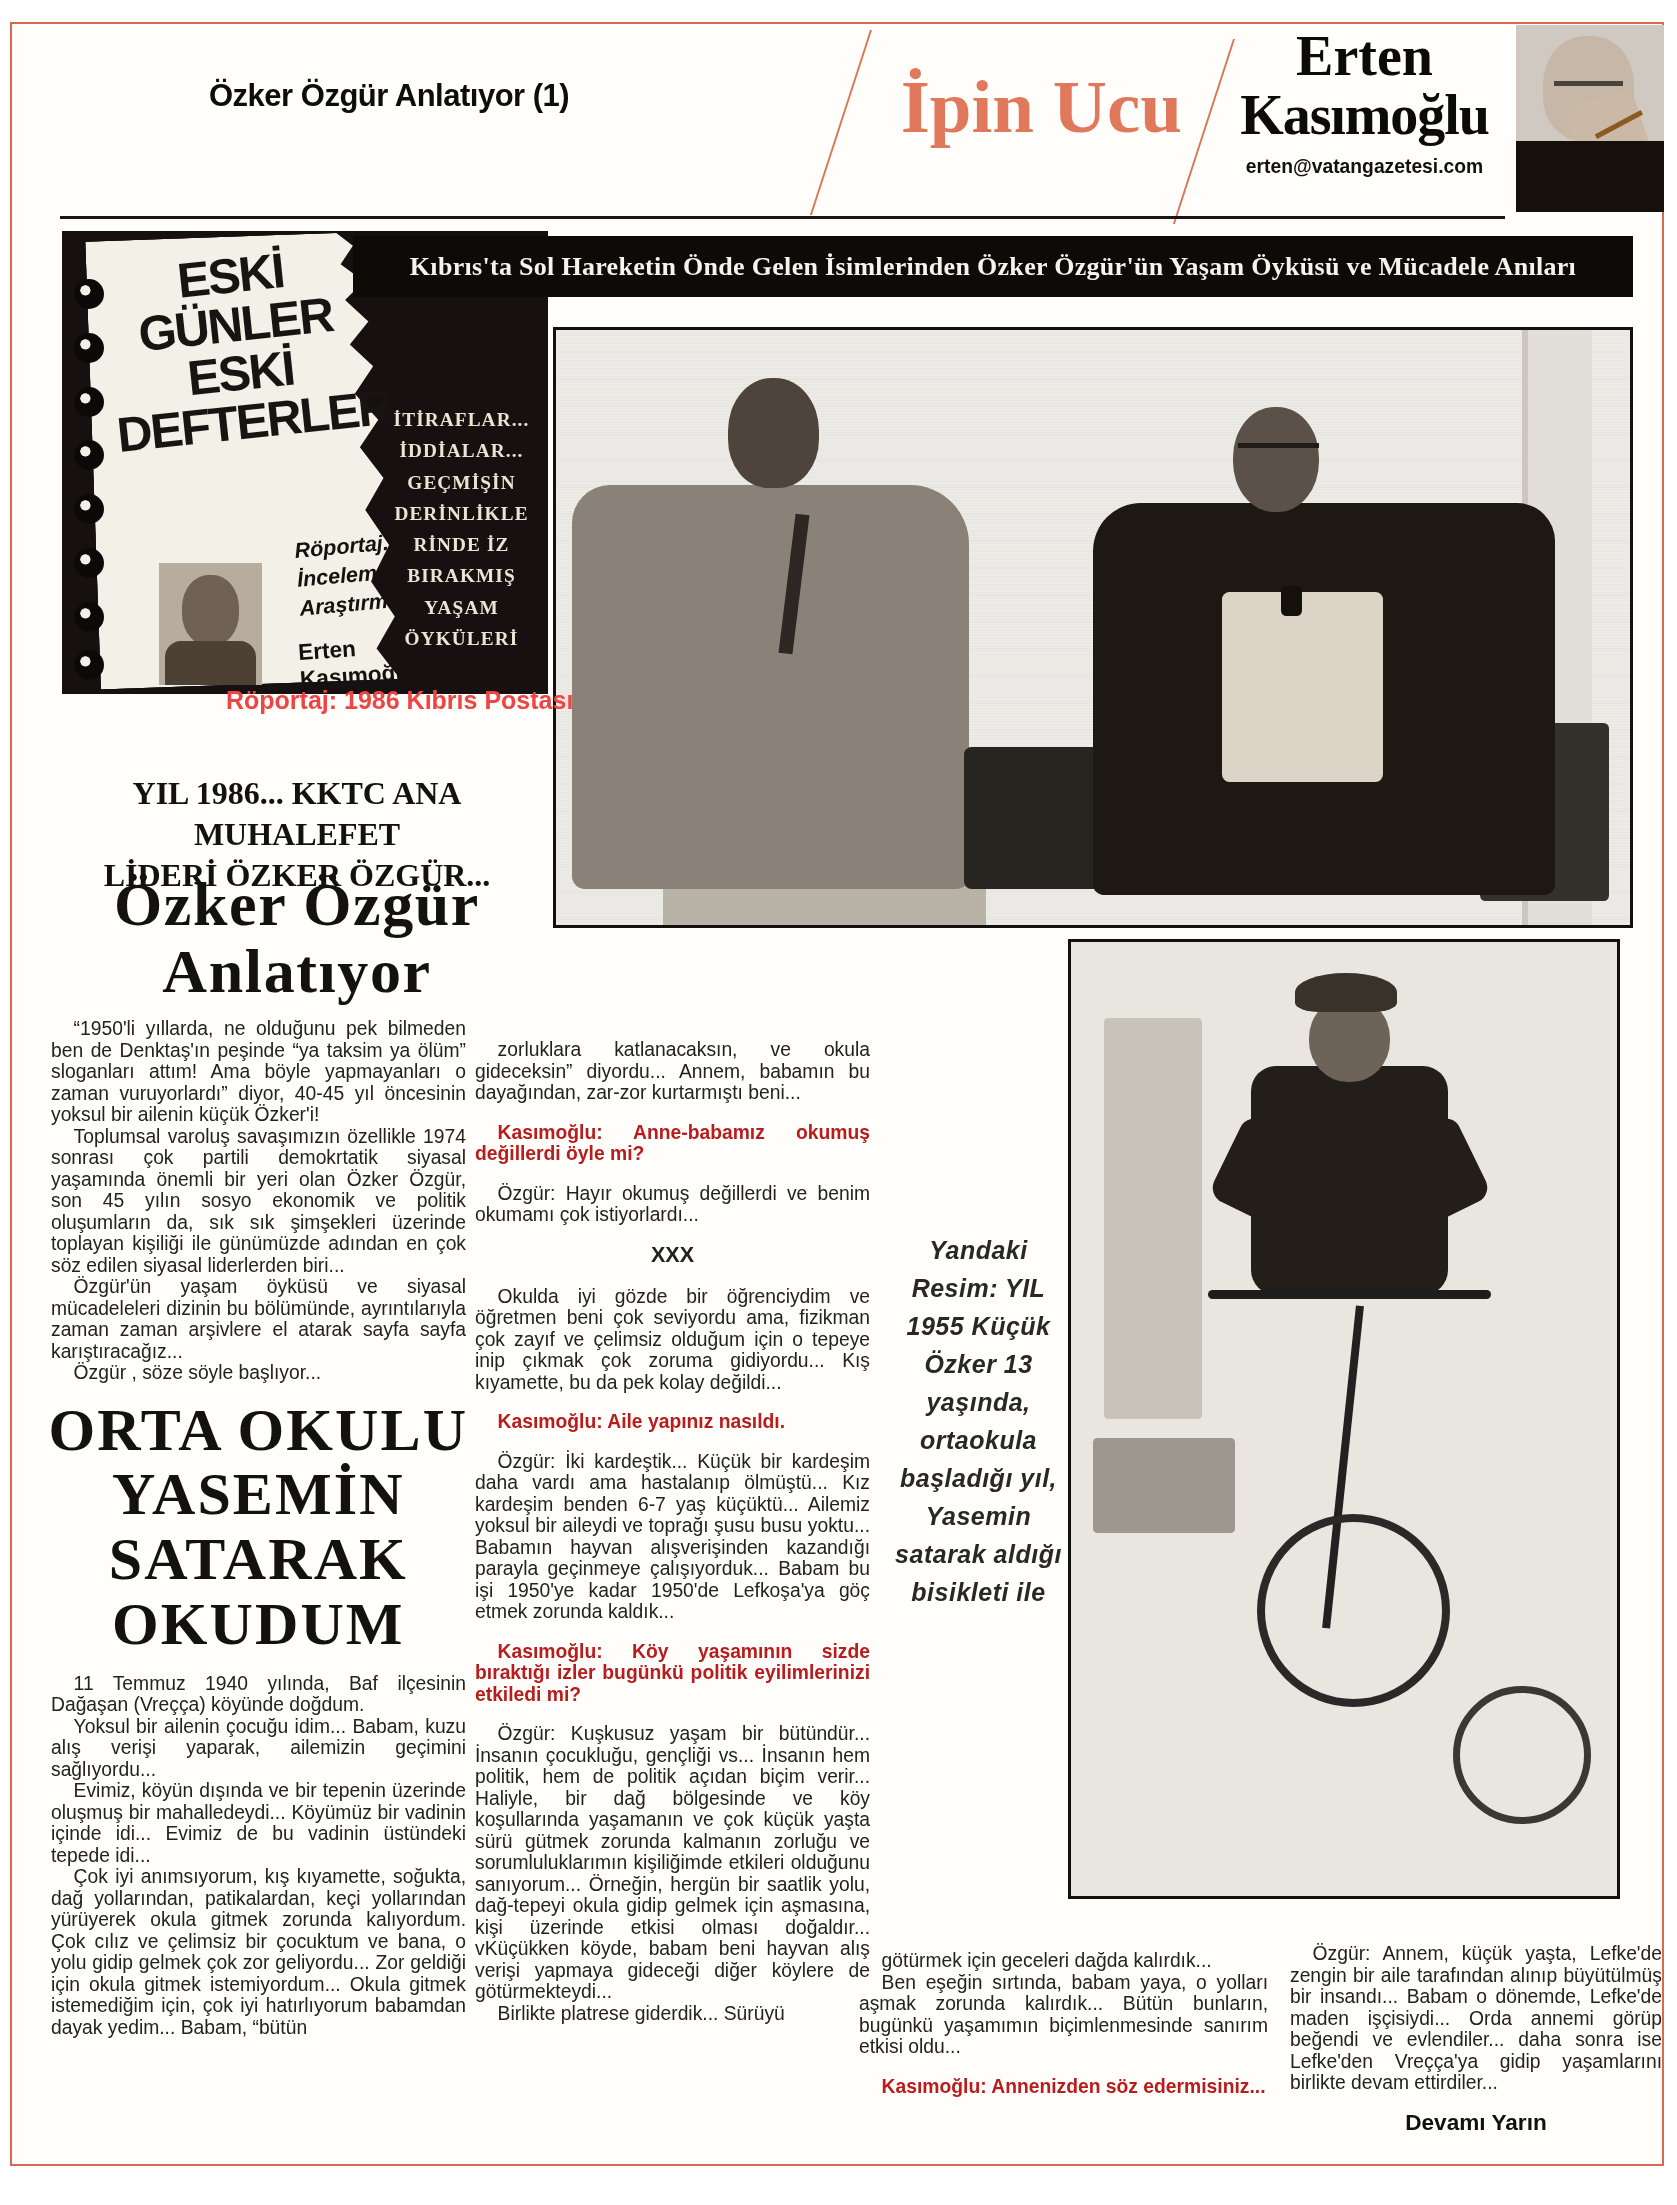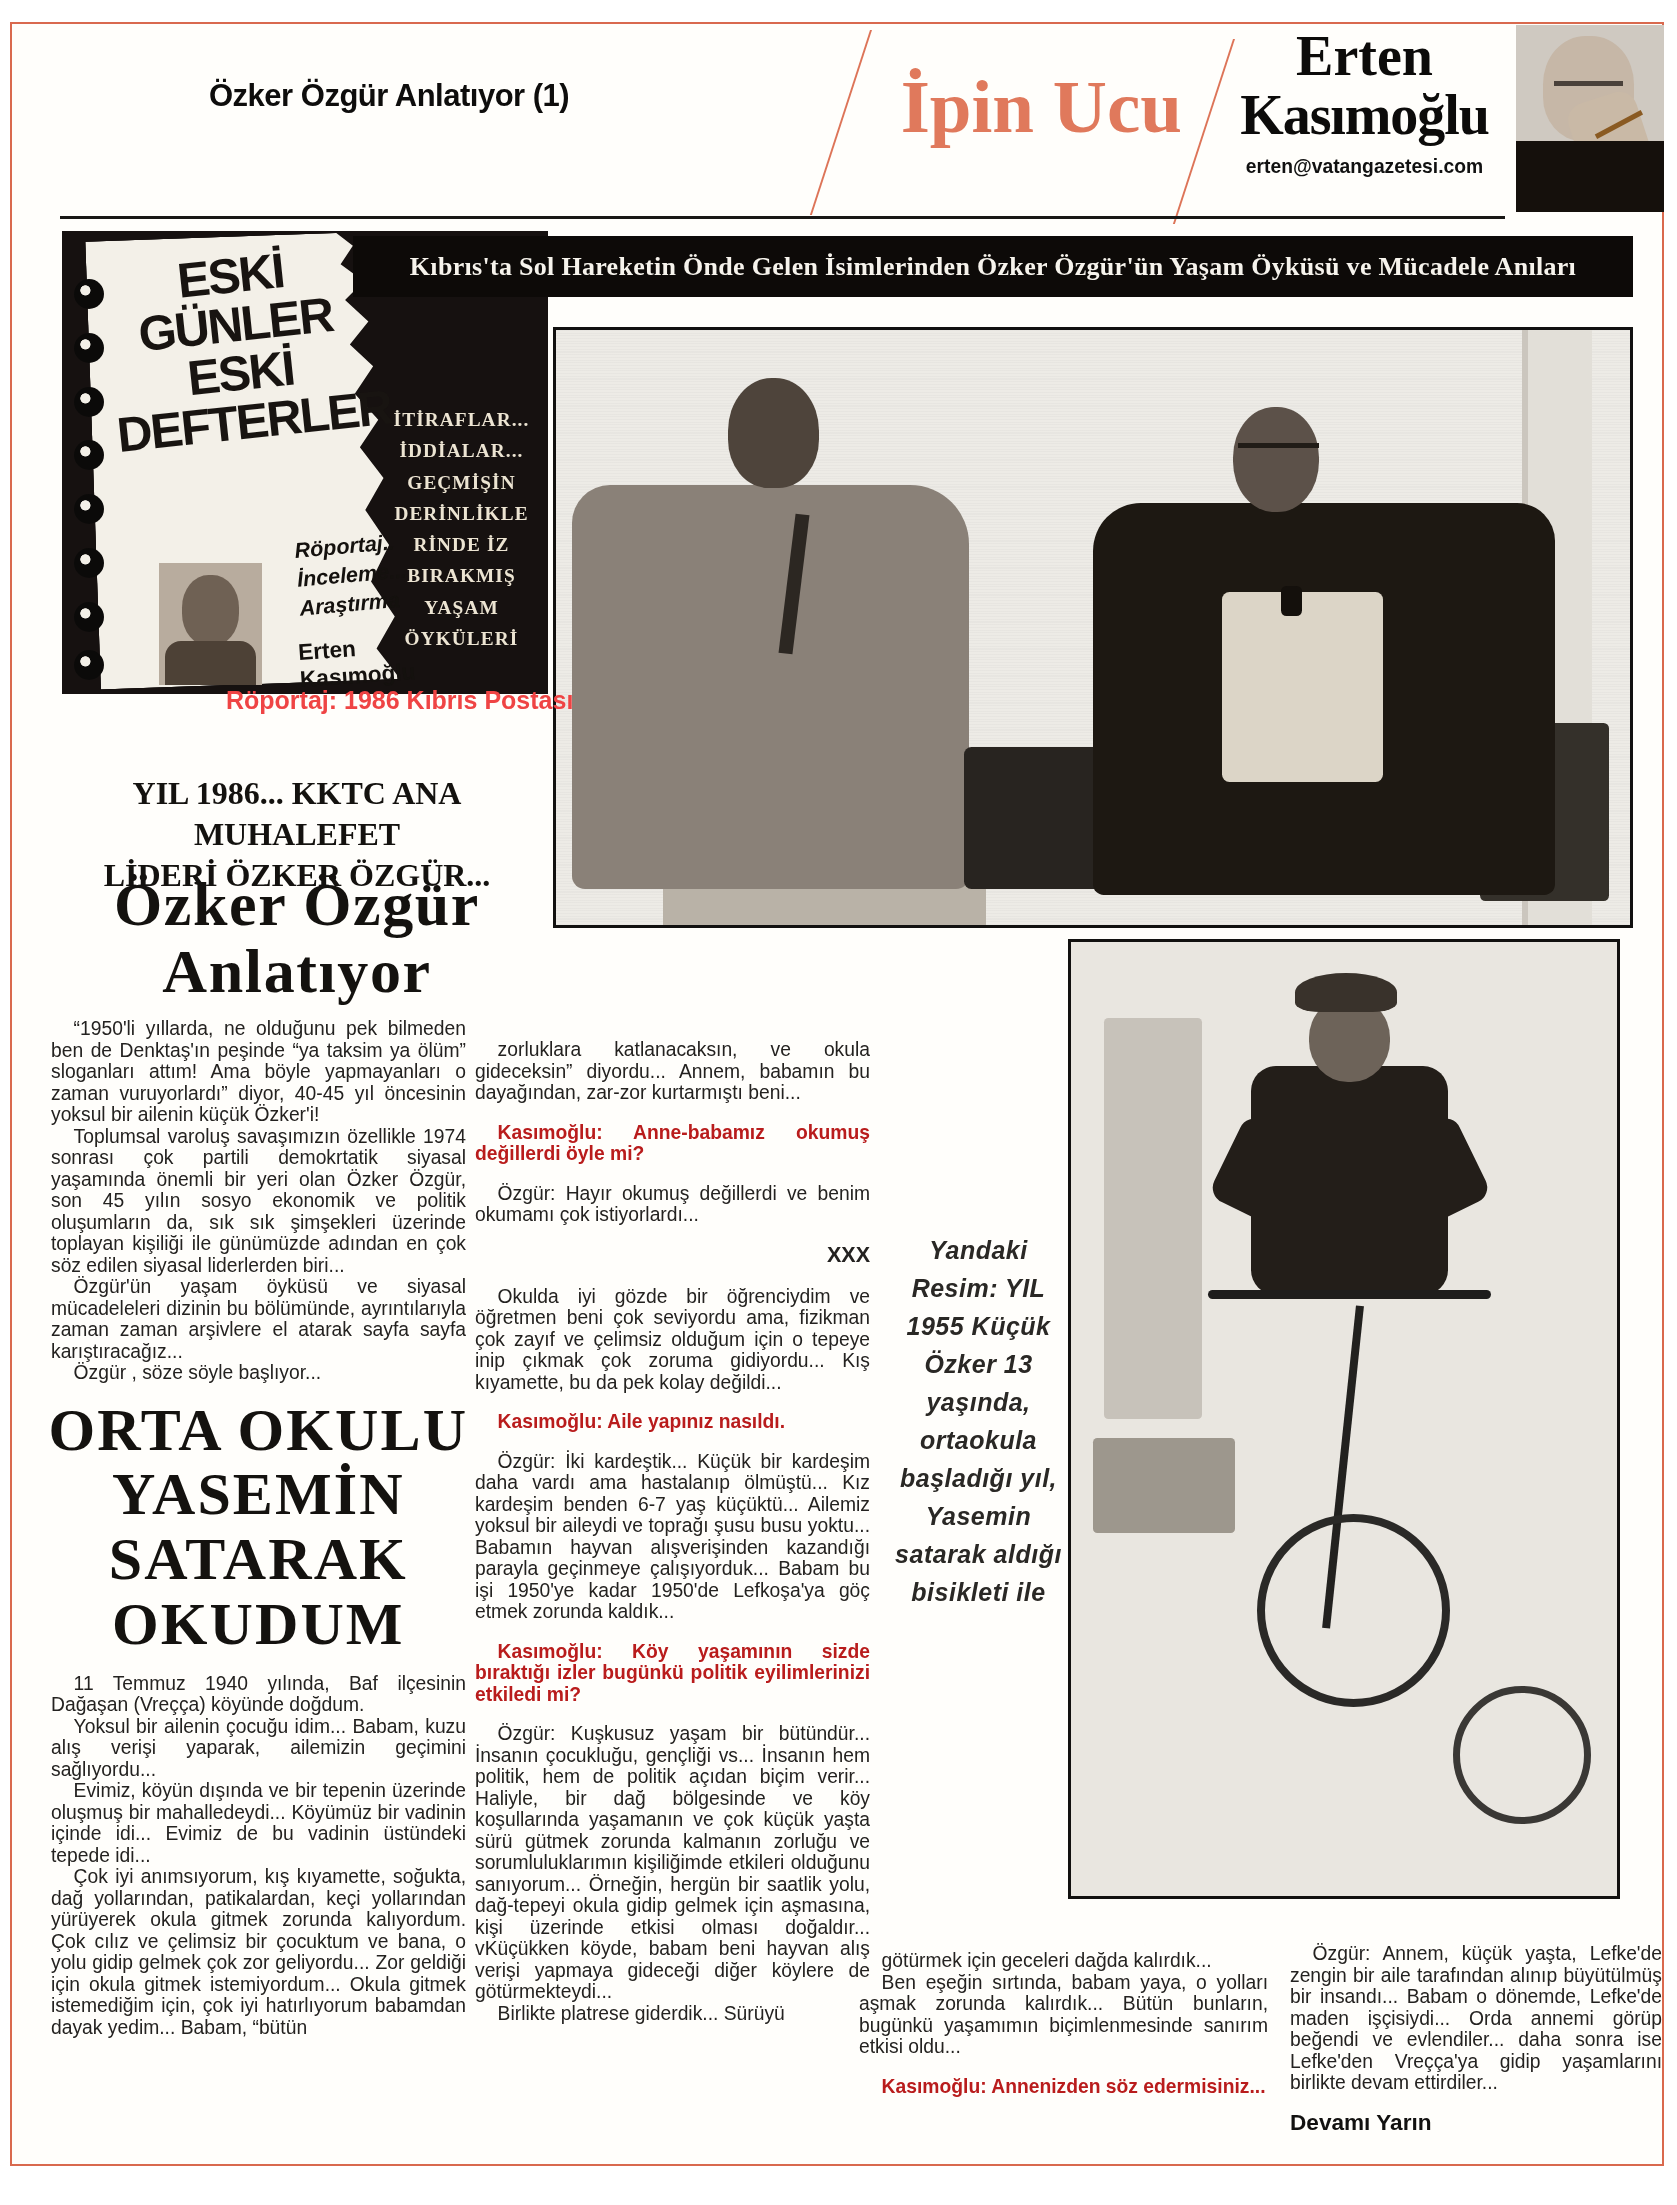"XXX" .xxx { text-align: right -> center }
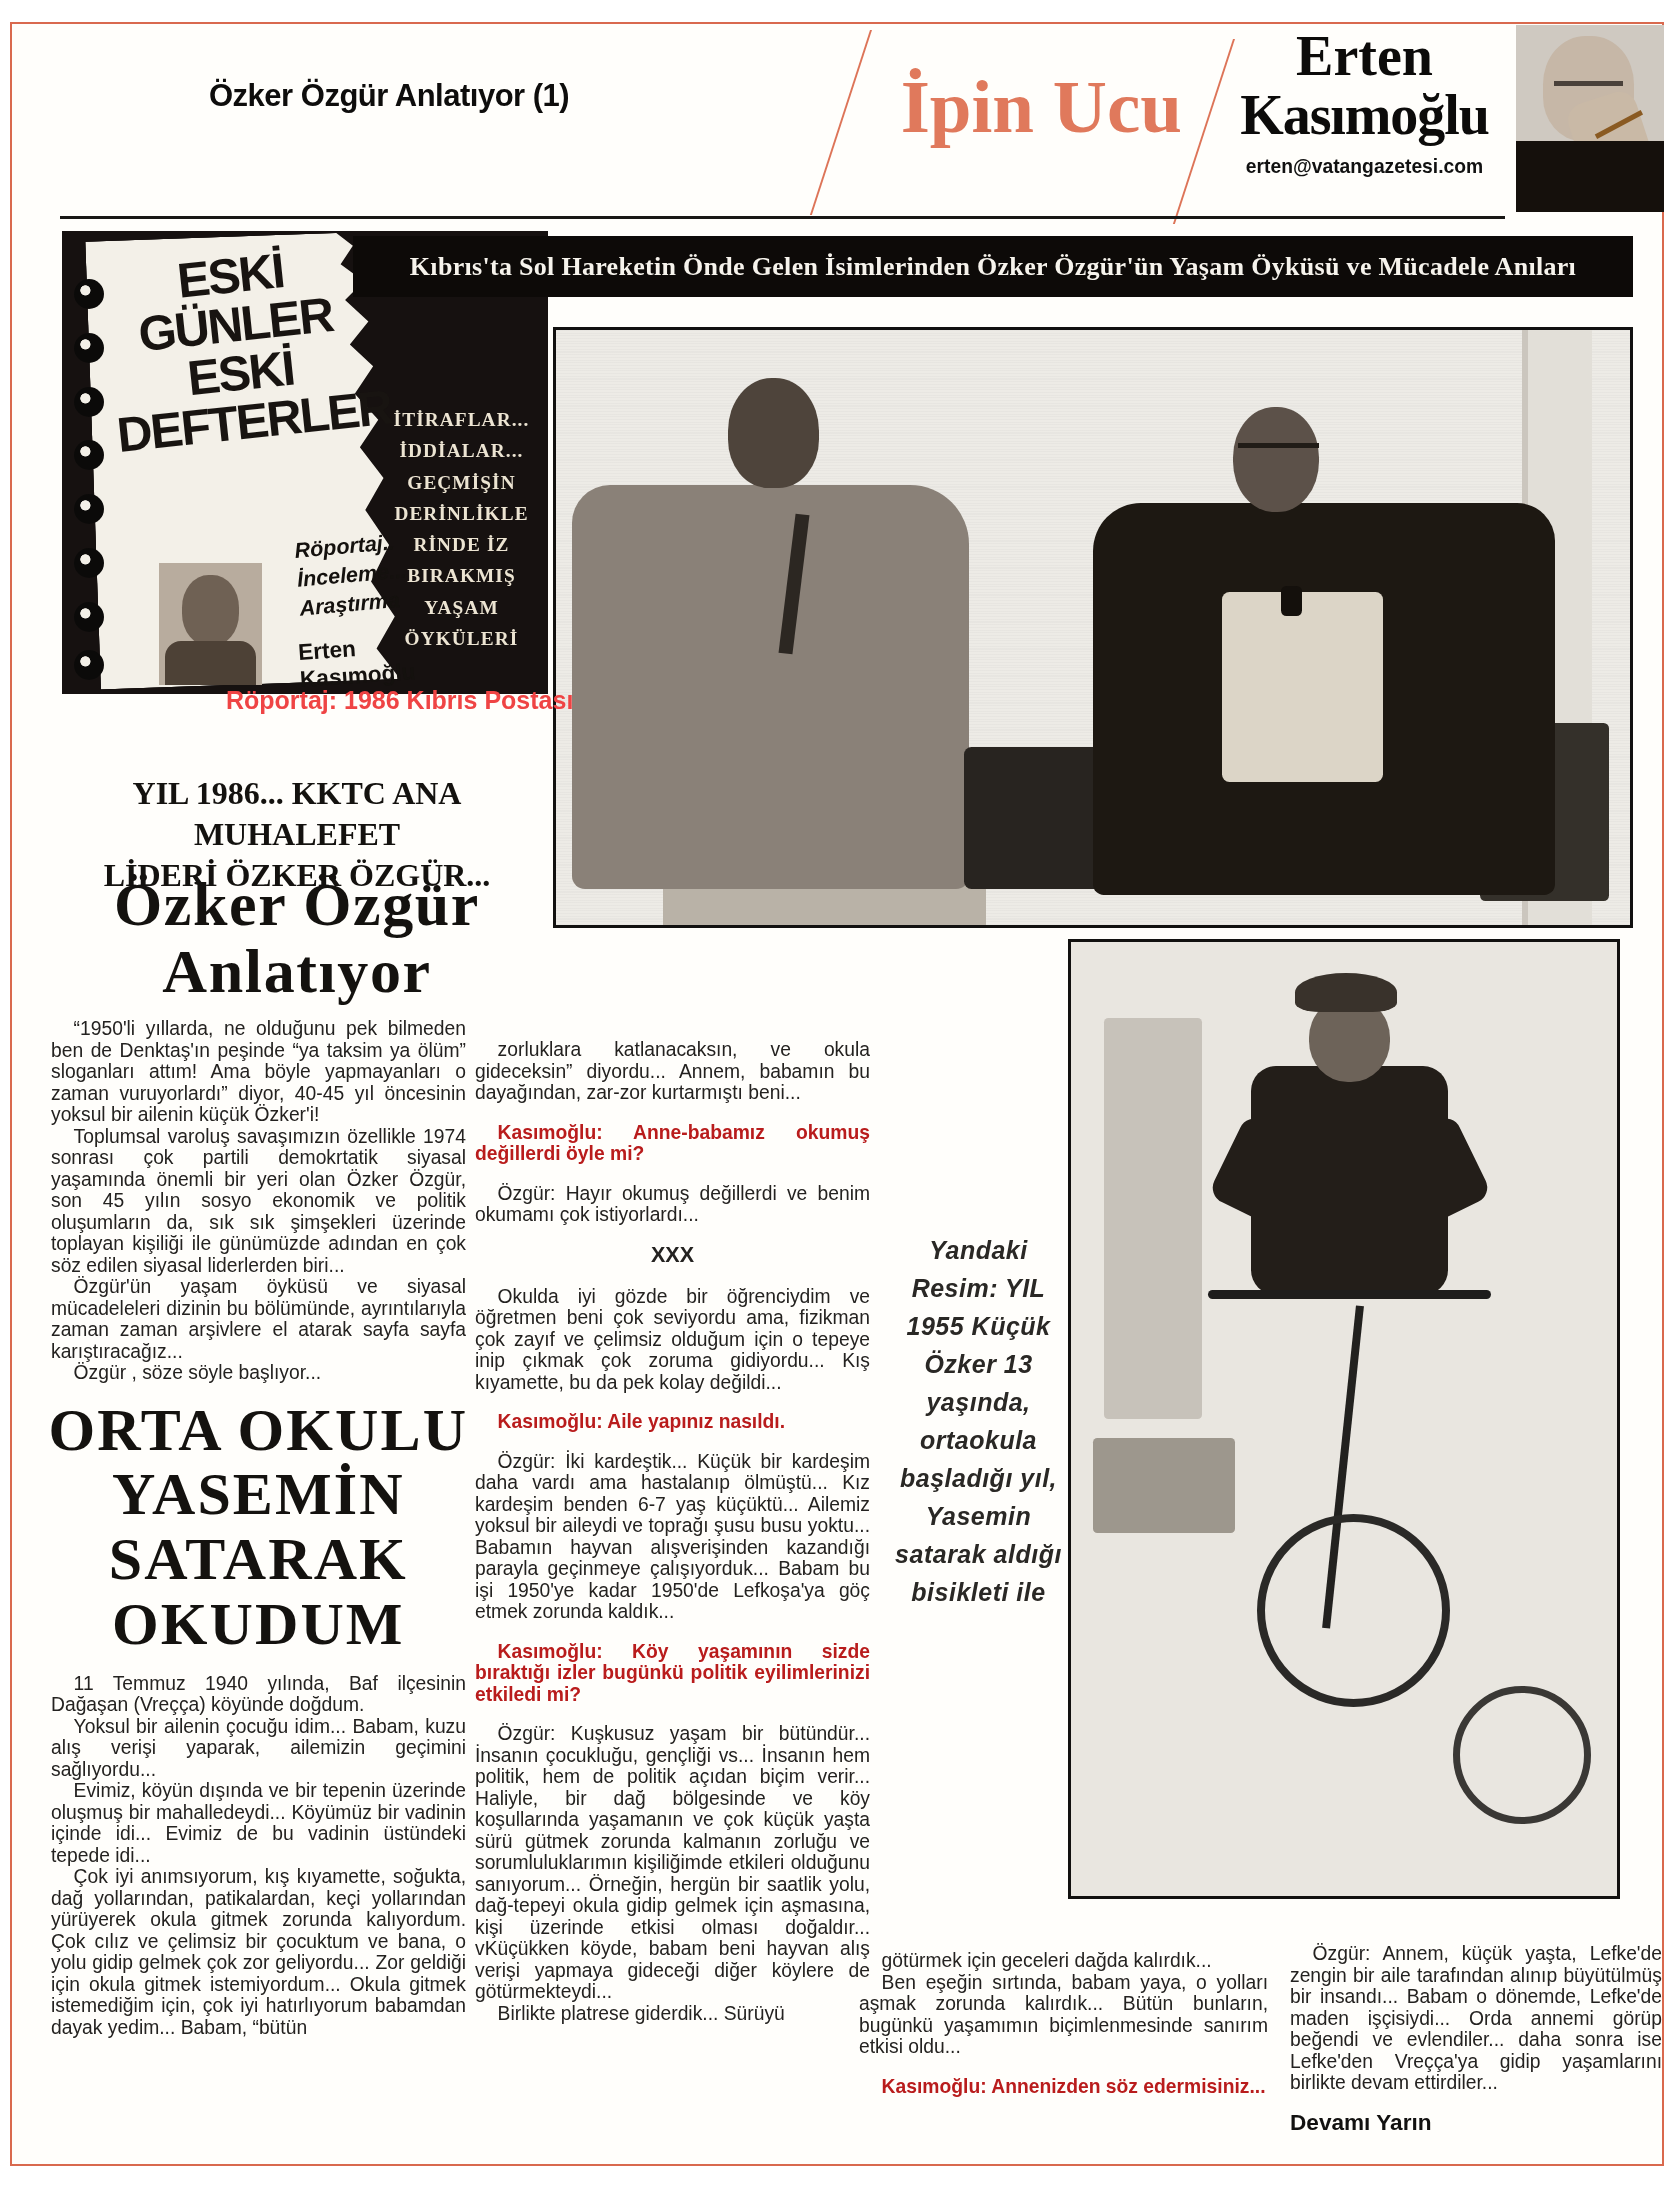"Devamı Yarın" .sign-off { text-align: left -> center }
